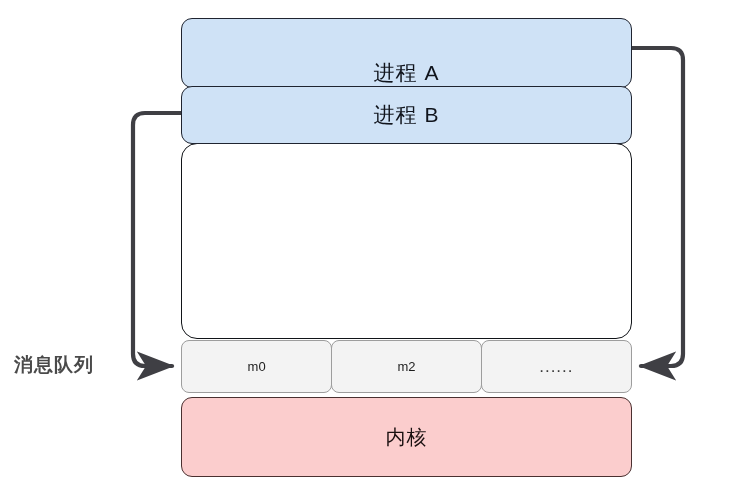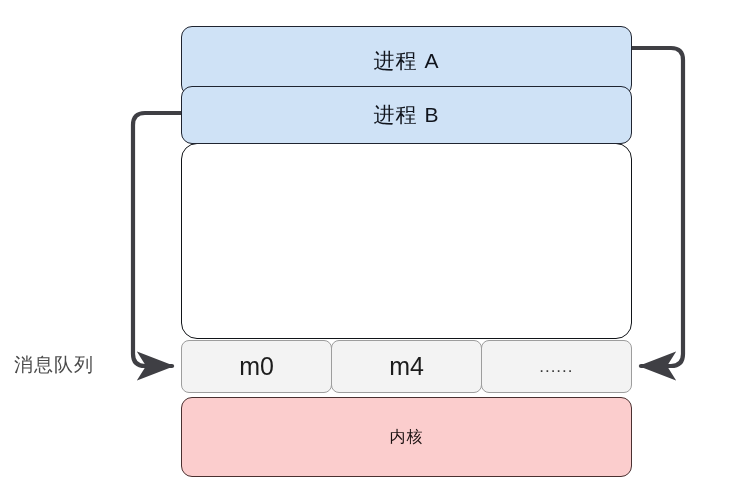"进程 A" #proc-a { align-items: none -> flex-end; top: 26px -> 18px }
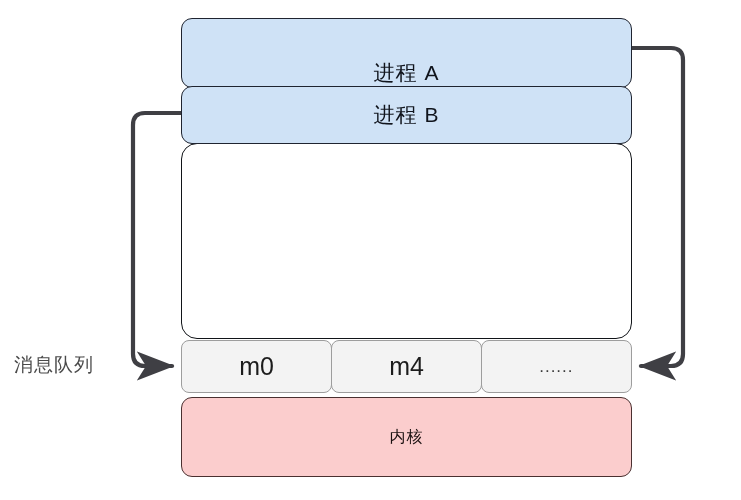"消息队列" #queue-label { font-weight: normal -> bold }
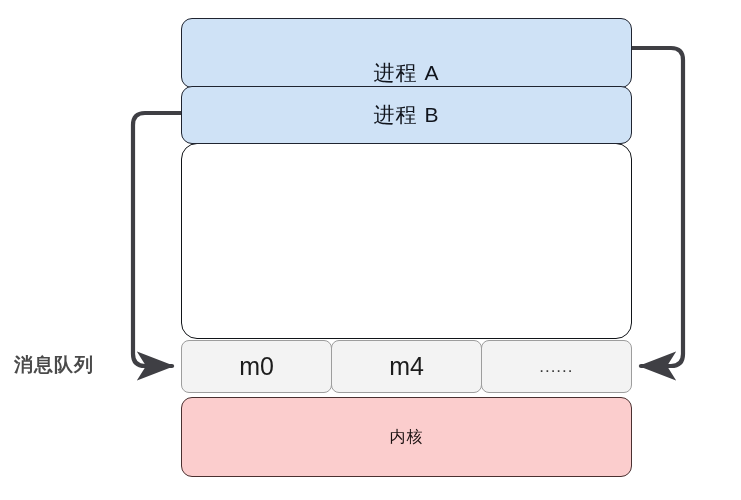"m0" .qcell { font-size: 25px -> 13px }
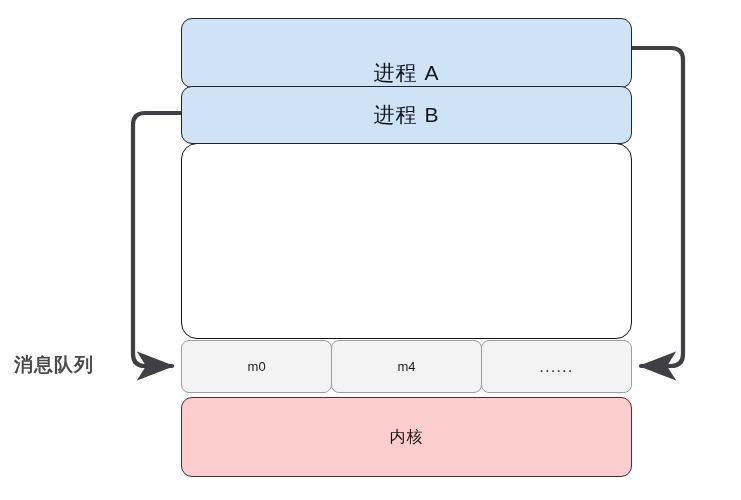"m2" div.qcell { html: none -> <div> <span>m2</span> </div> }
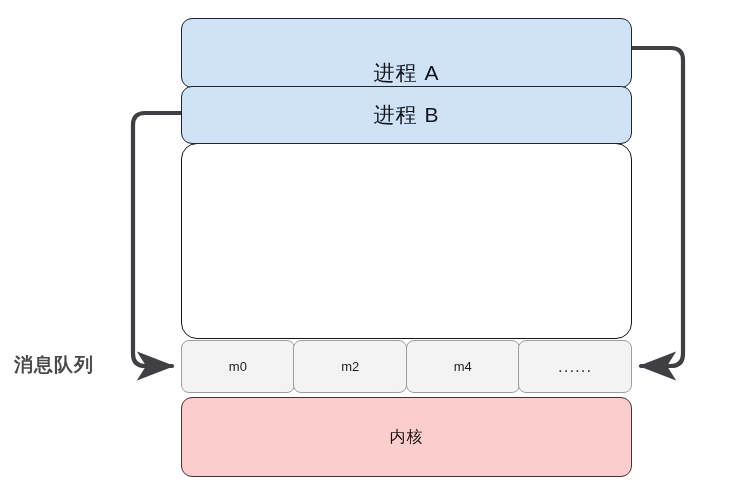"m4" div.qcell { html: <div> <span>m4</span> </div> -> none }
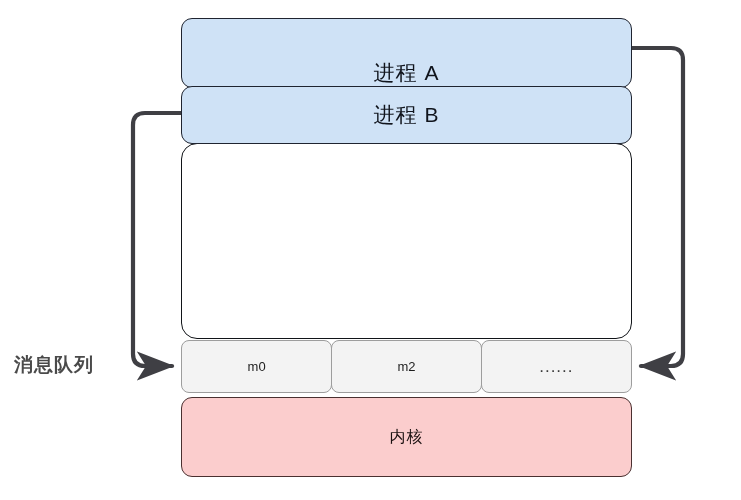"内核" #kernel { font-size: 16px -> 20px }
